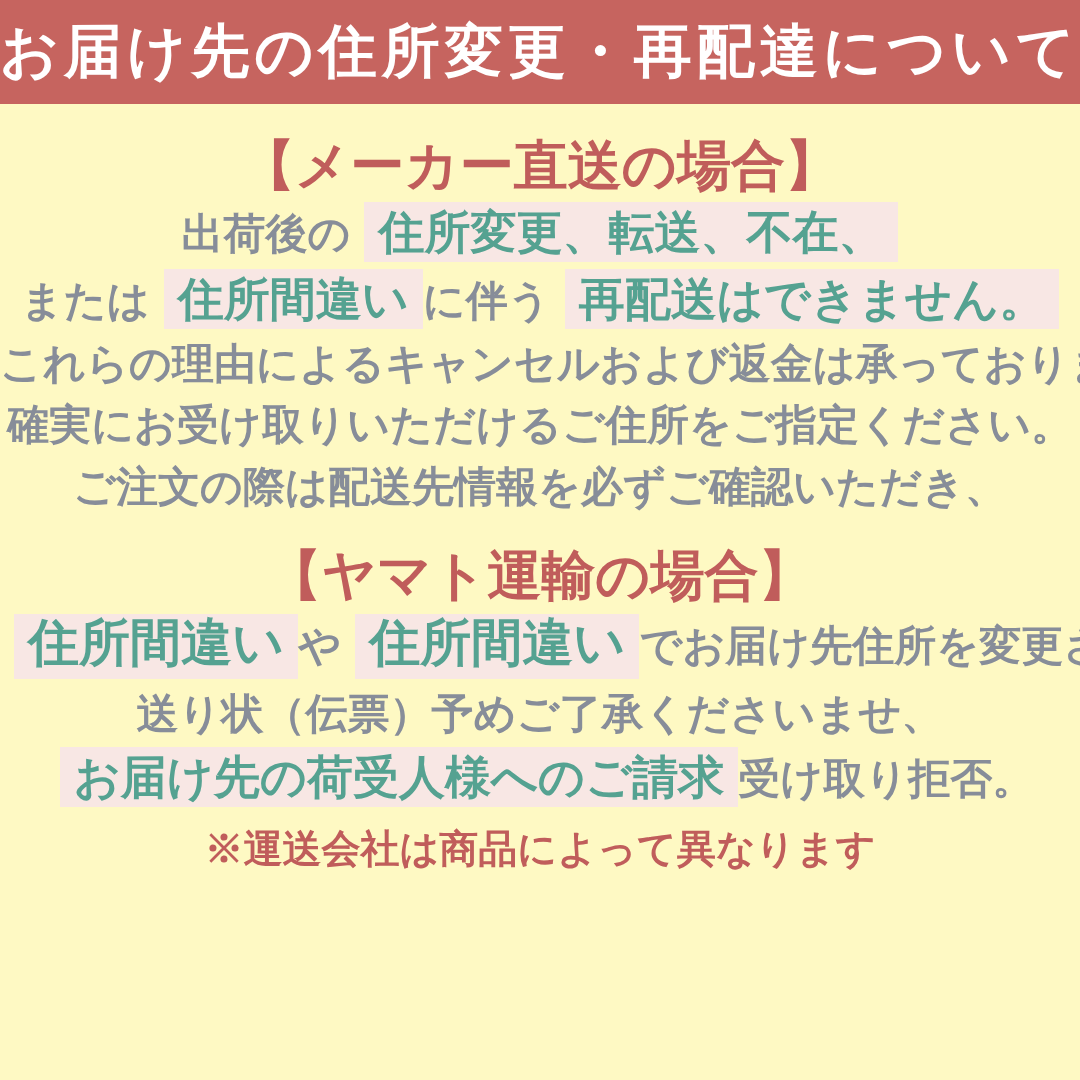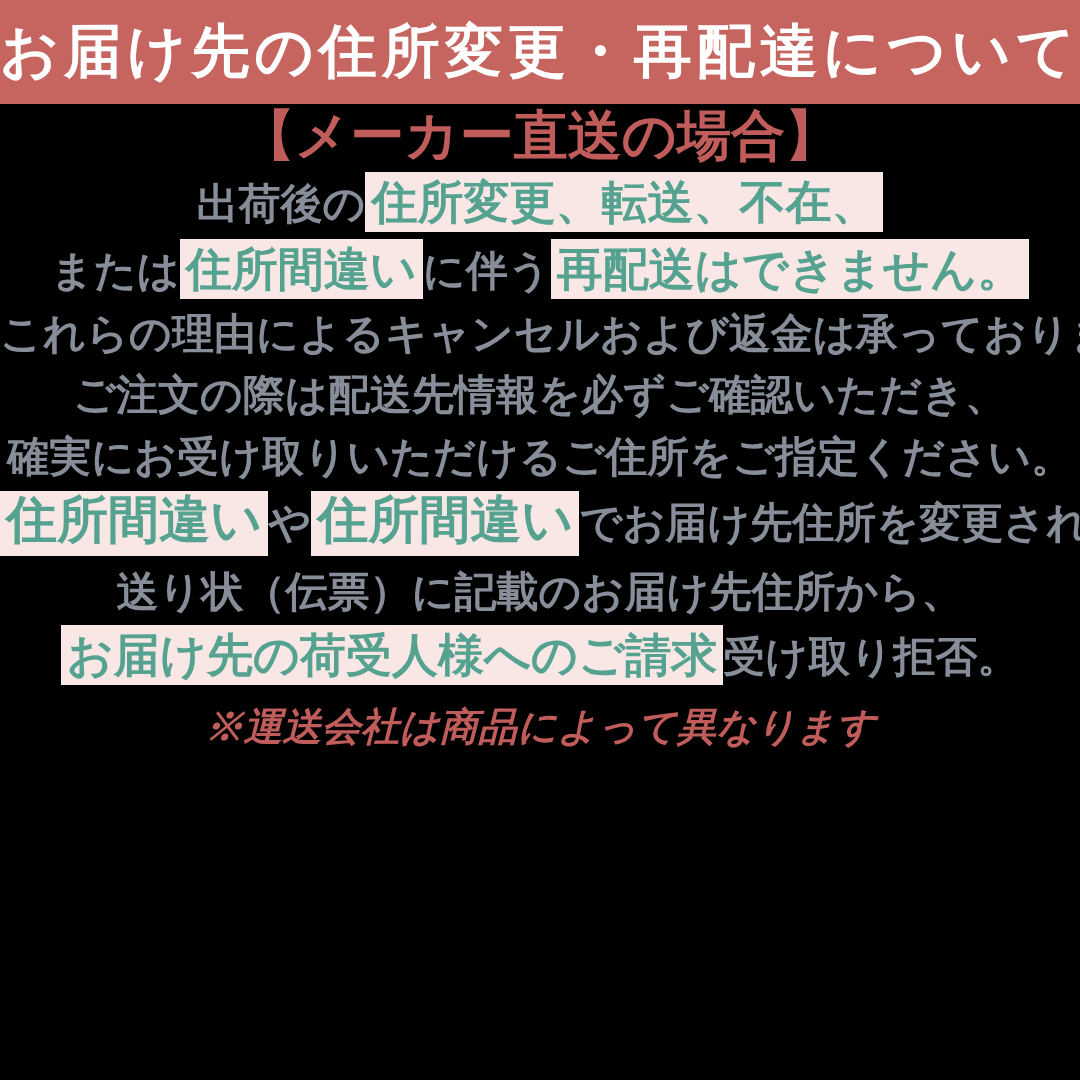"お届け先の住所変更・再配達について" .page { background: #000000 -> #fef9c3 }
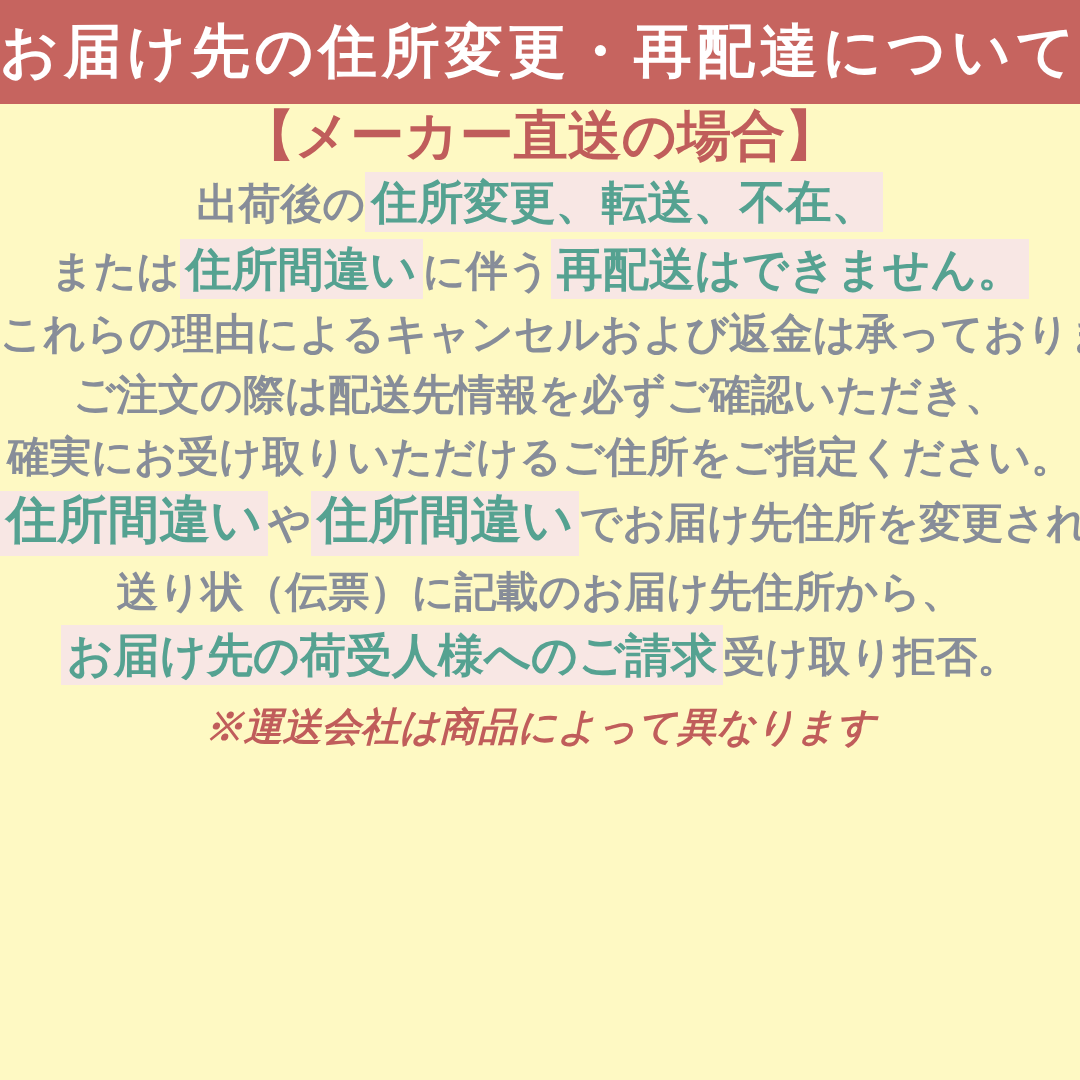"【メーカー直送の場合】" .section-heading { margin: 0 0 2px -> 30px 0 2px }
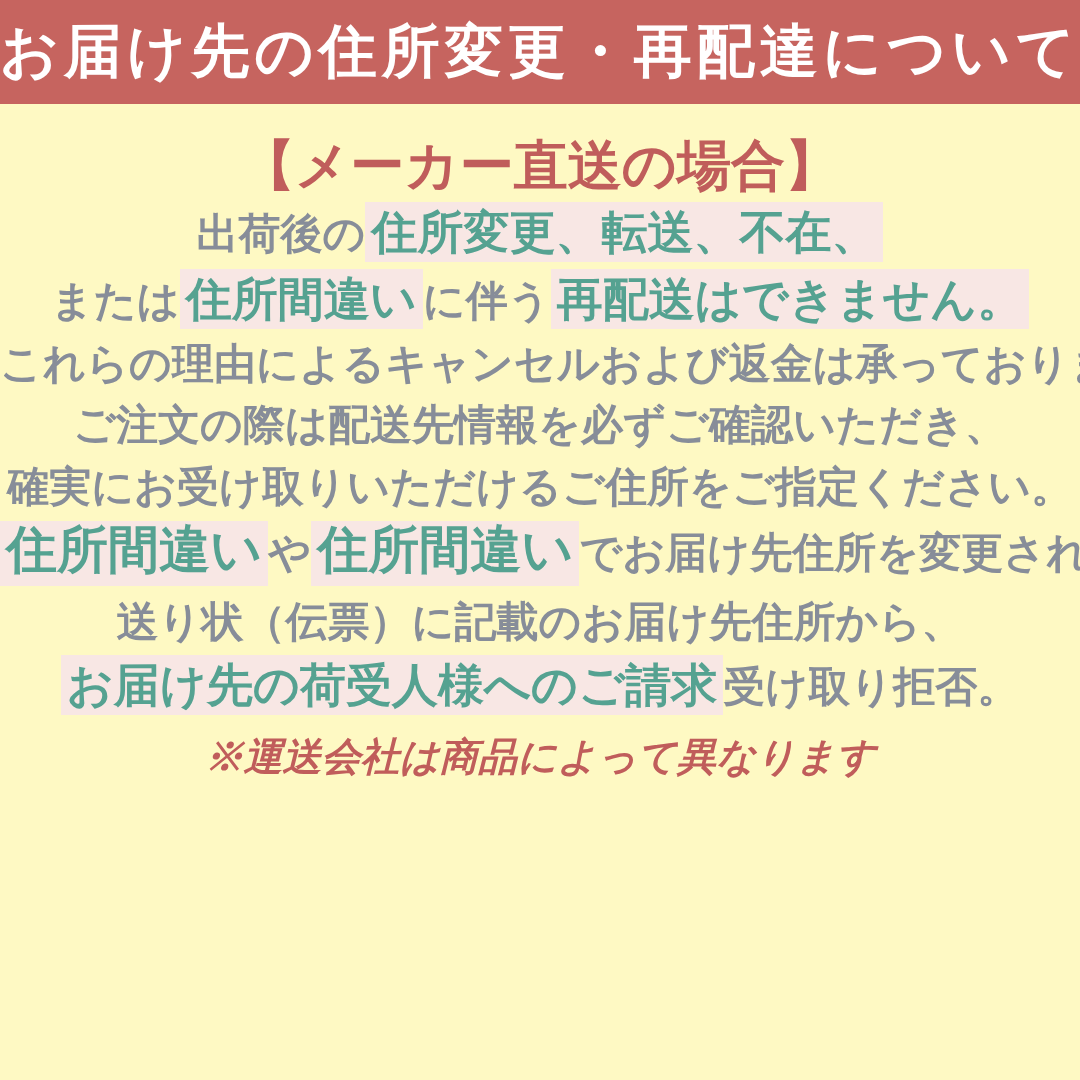"住所変更、転送、不在、" .seg-highlight { margin-left: none -> 14px; padding: 4px 6px -> 4px 14px }
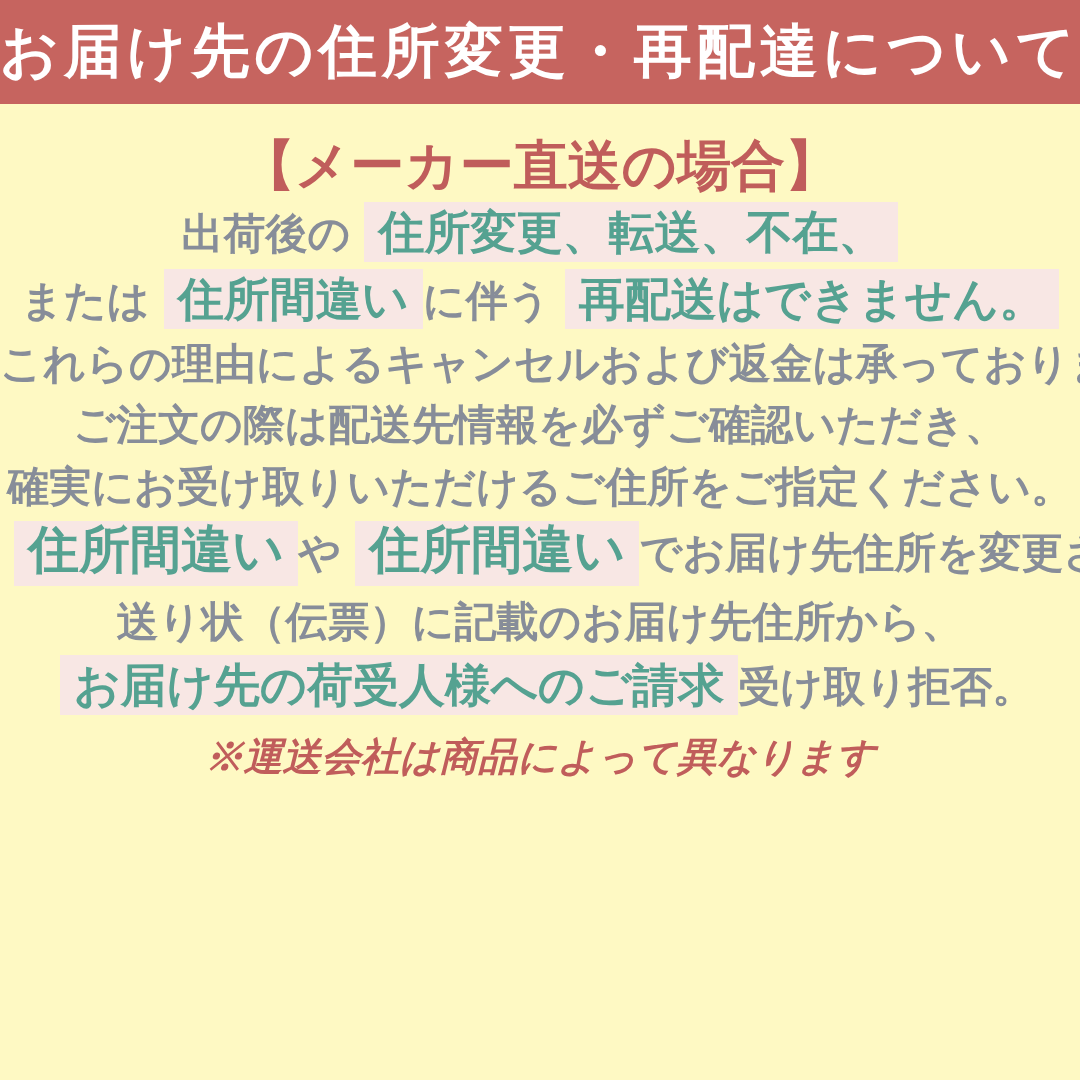"ご注文の際は配送先情報を必ずご確認いただき、" div.line { order: before "確実にお受け取りいただけるご住所をご指定ください。" -> after "確実にお受け取りいただけるご住所をご指定ください。" }
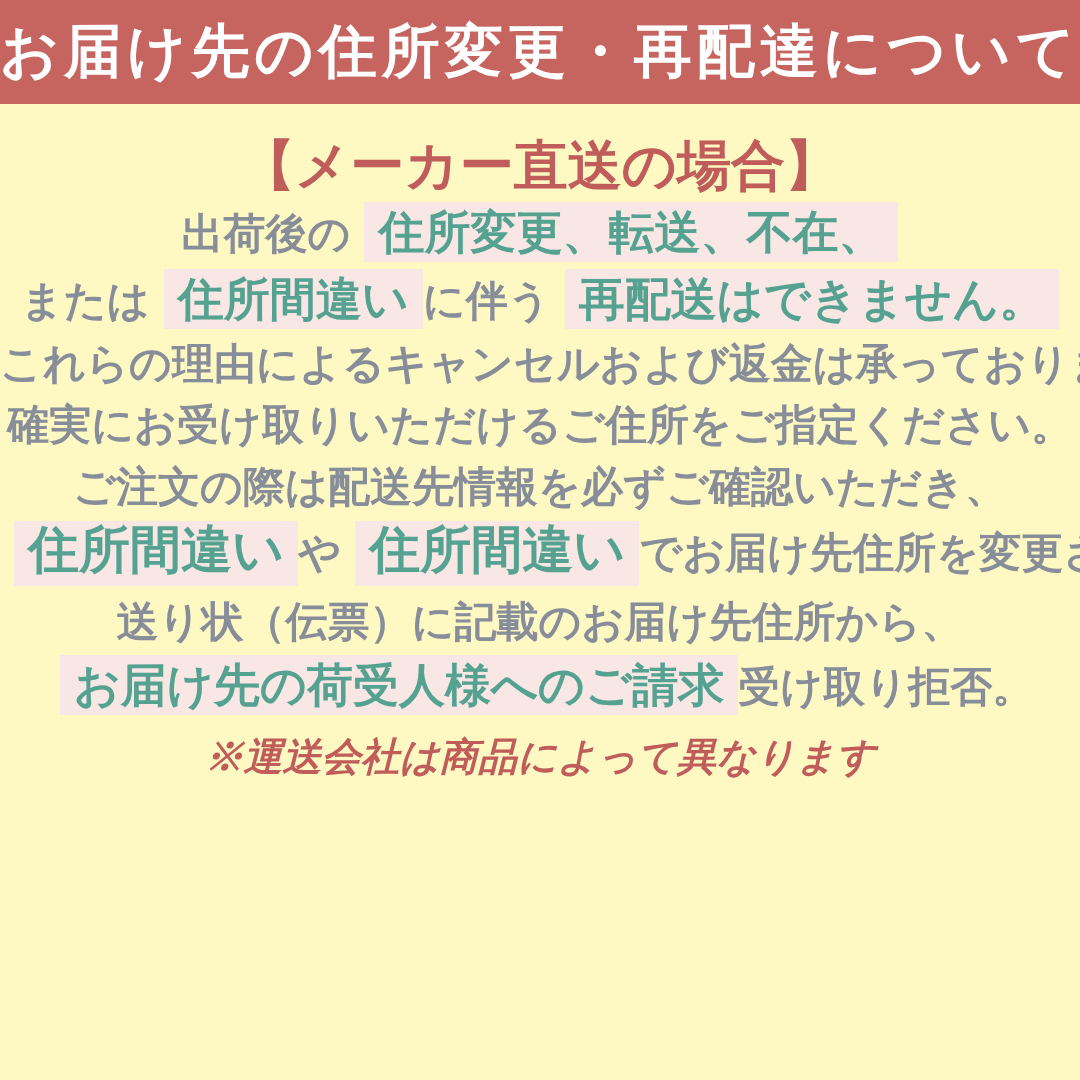"【ヤマト運輸の場合】" div.section-heading { html: none -> <div>【ヤマト運輸の場合】</div> }
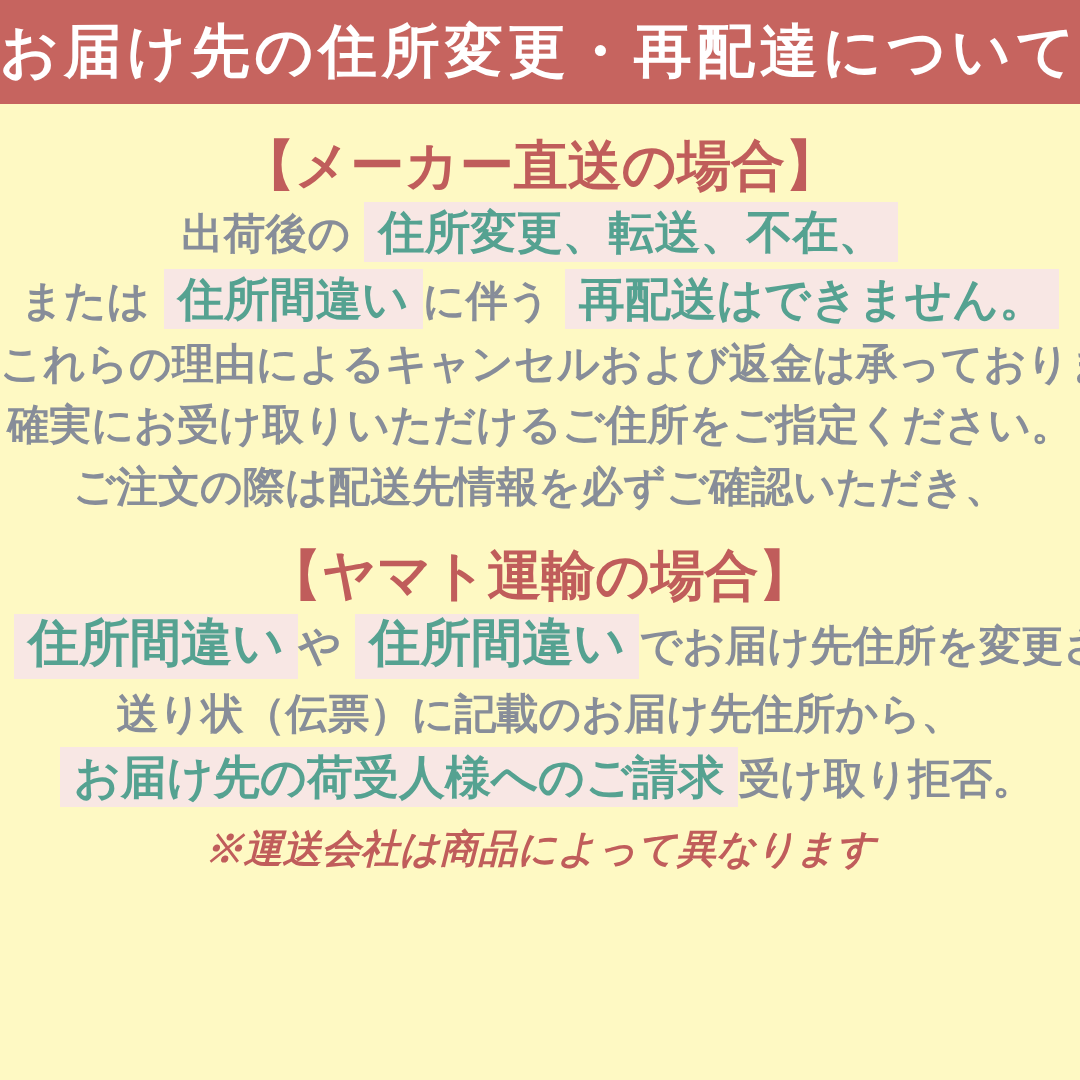"送り状（伝票）に記載のお届け先住所から、" span.seg-normal { text: に記載のお届け先住所から -> 予めご了承くださいませ }
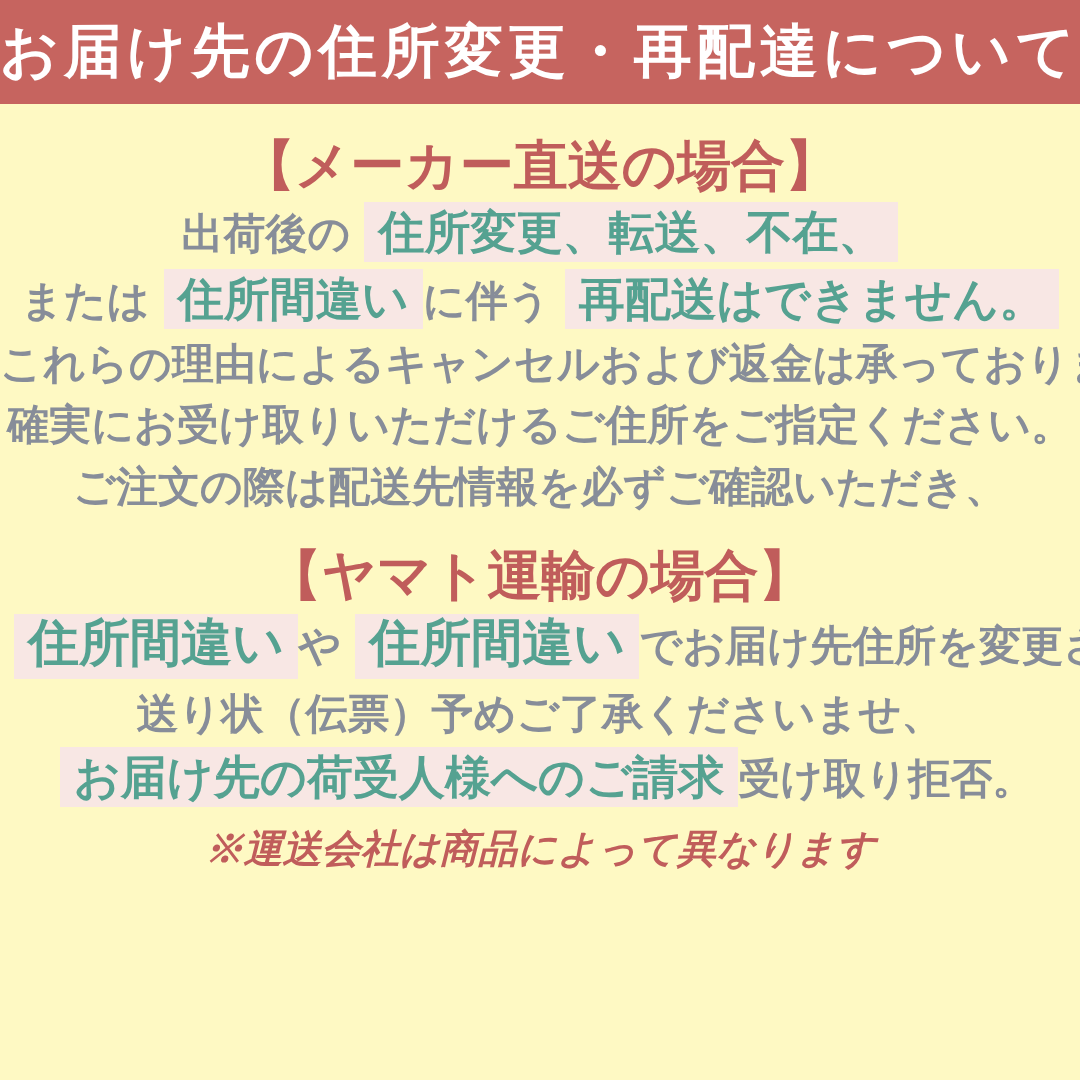"※運送会社は商品によって異なります" .footnote { font-style: italic -> none }
